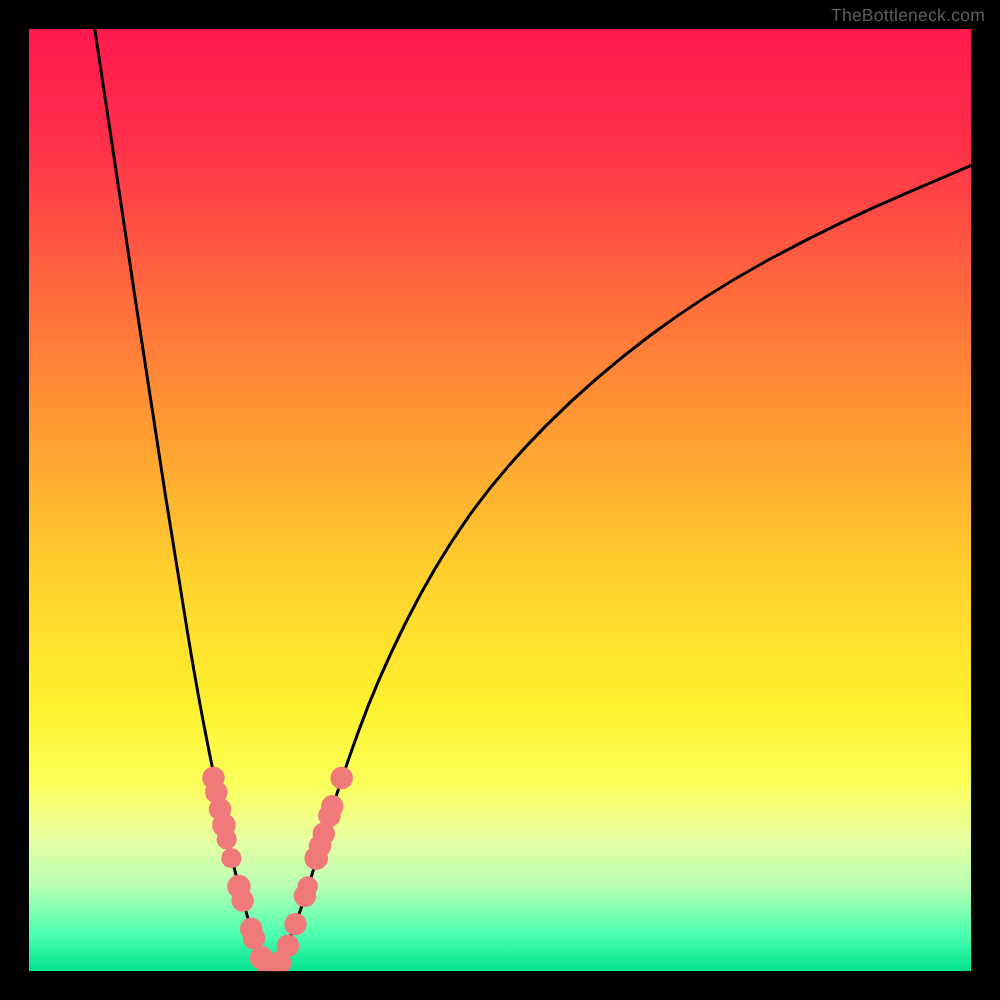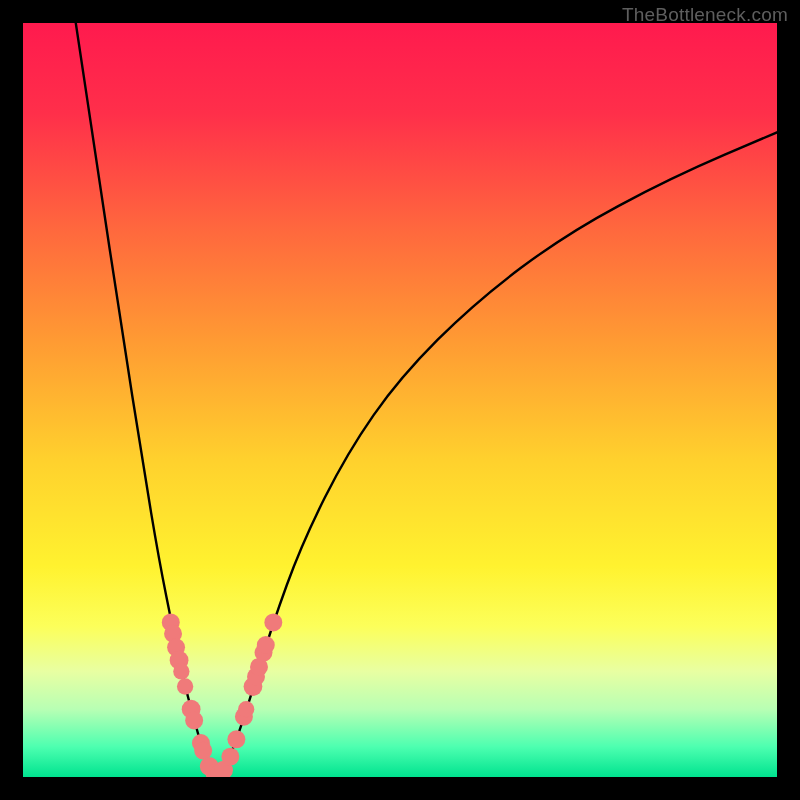"TheBottleneck.com" .watermark { font-size: 19px -> 14px }
